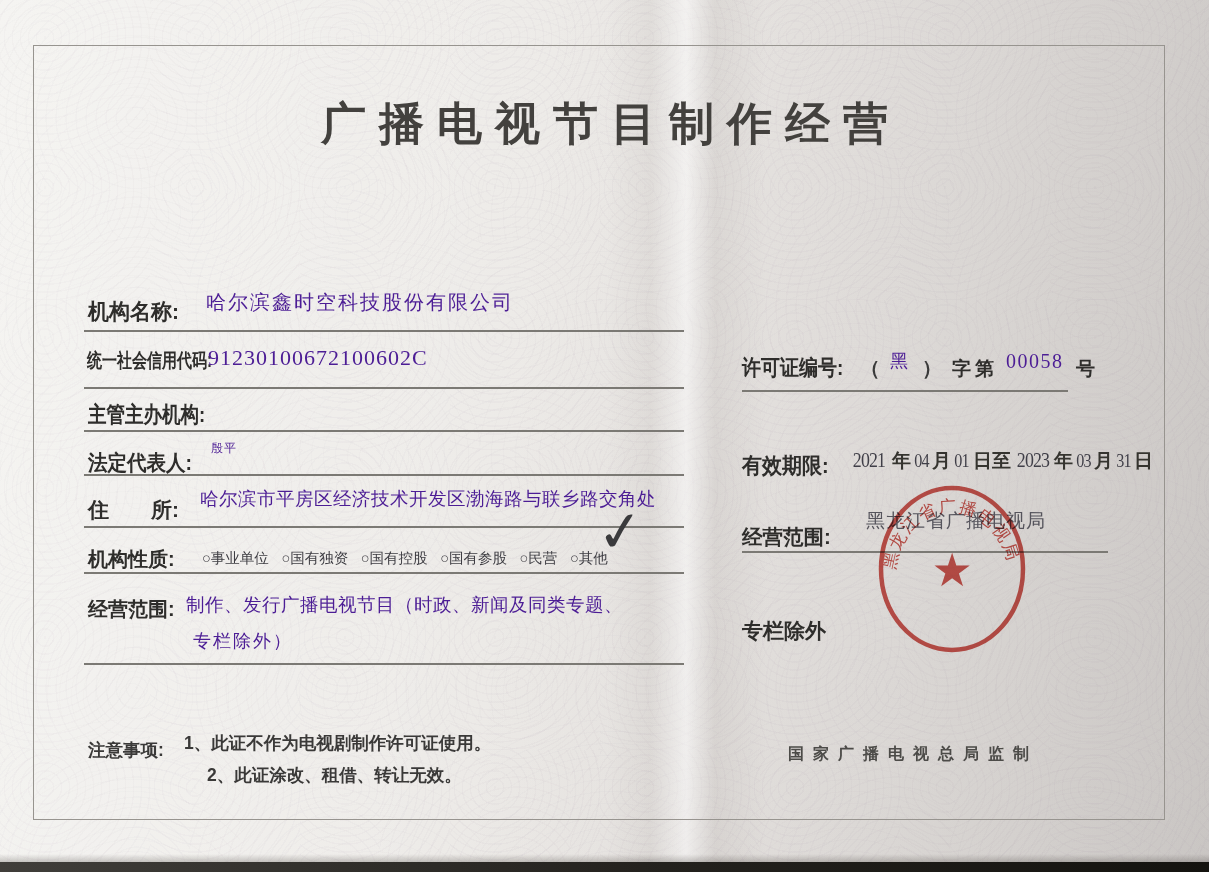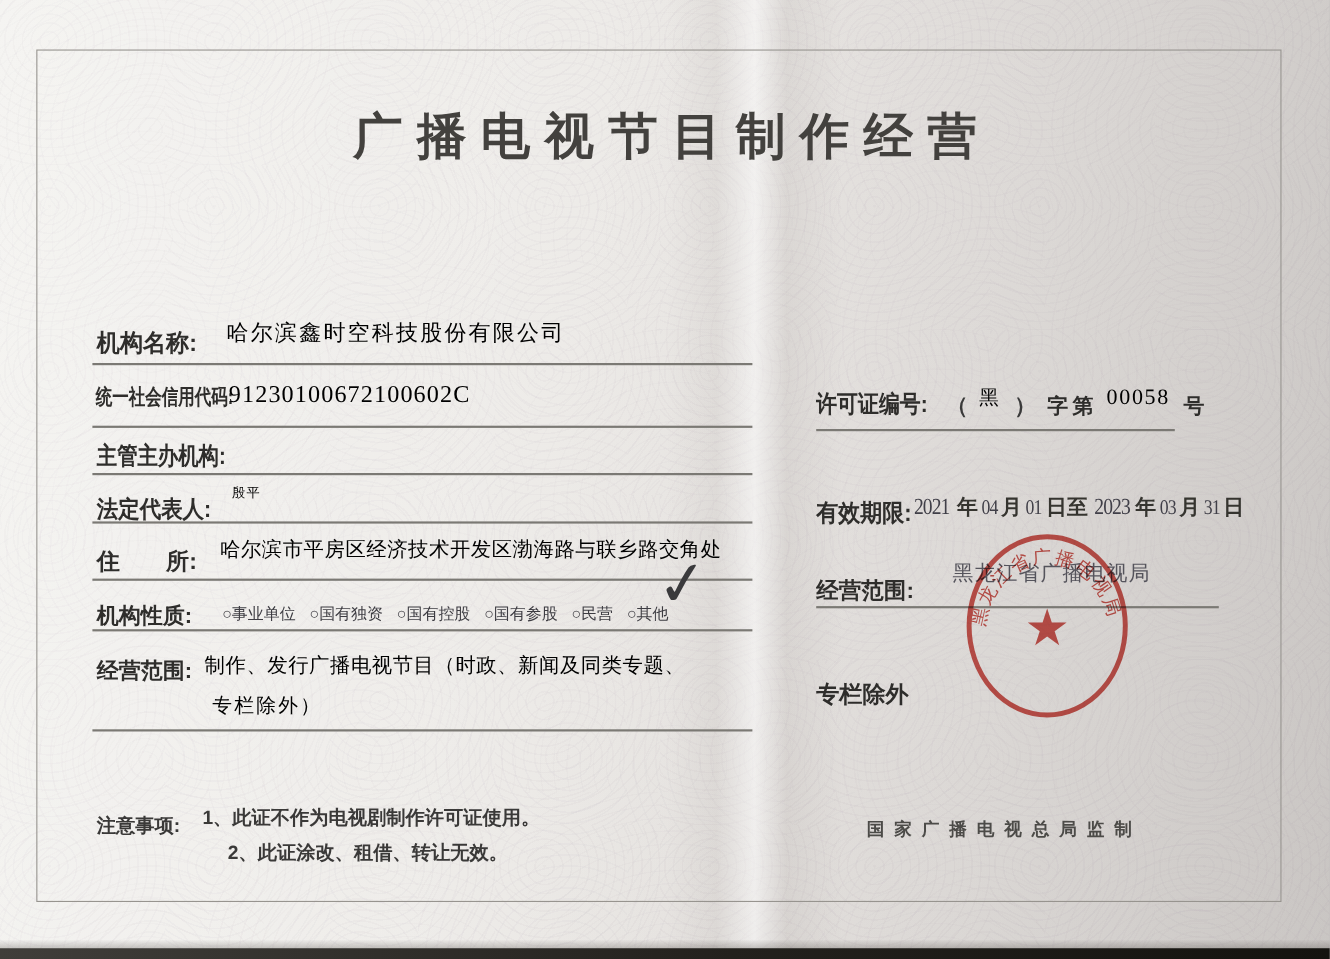"哈尔滨鑫时空科技股份有限公司" .val { color: #000000 -> #4c1d95 }
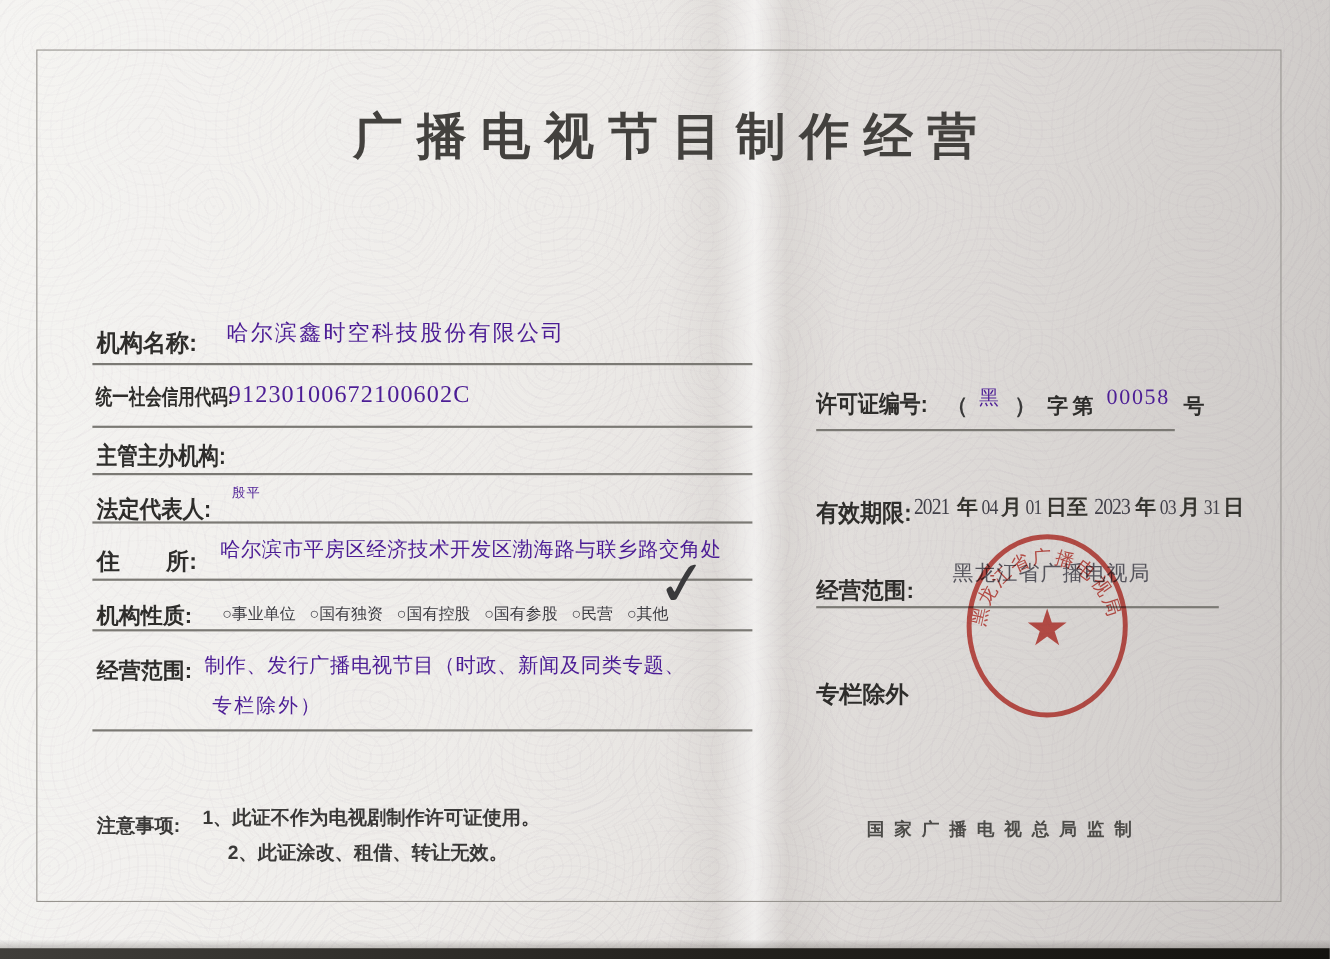"2021 年 04 月 01" div.abs { left: 828px -> 850px }
